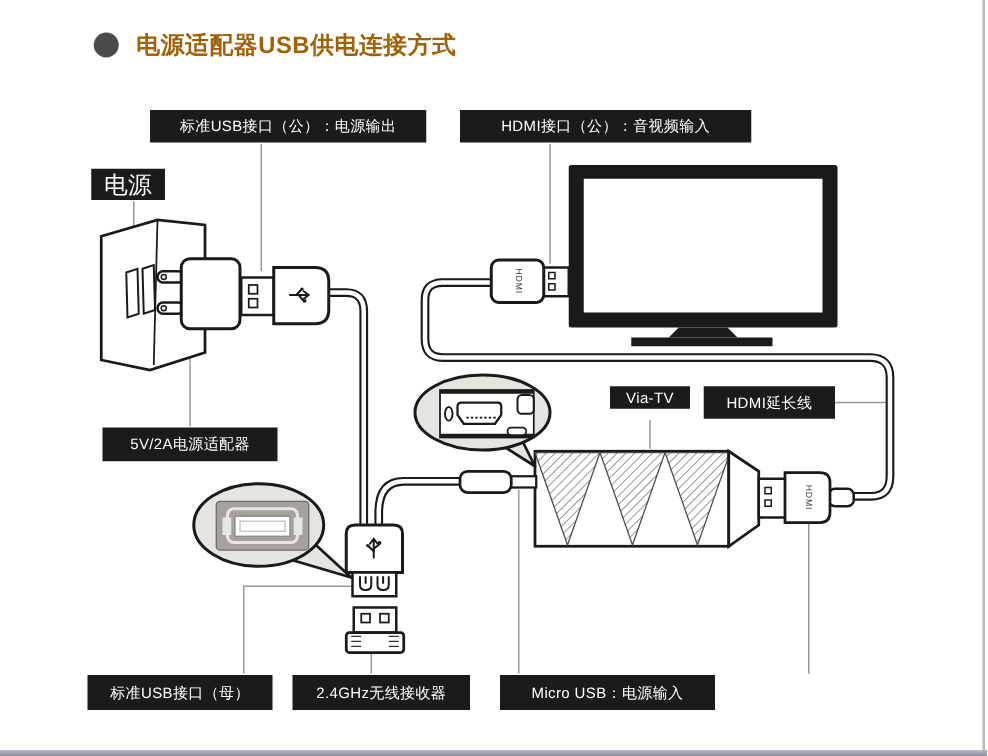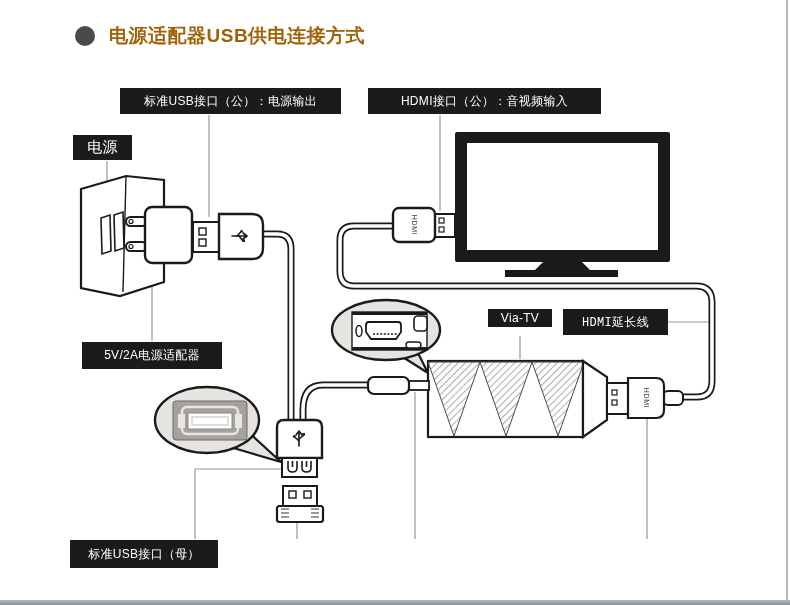"电源" div.tag { font-size: 15px -> 19px }
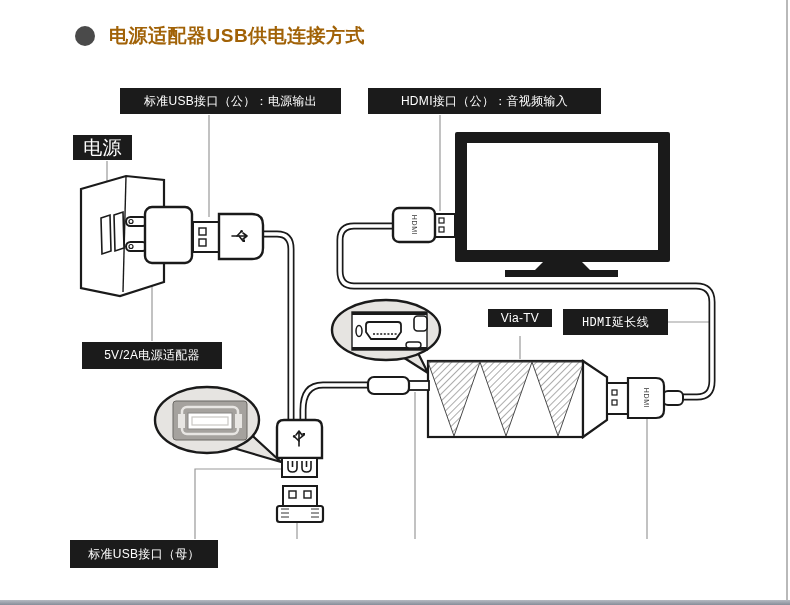"HDMI延长线" div.tag { font-family: Liberation Mono, monospace -> none }
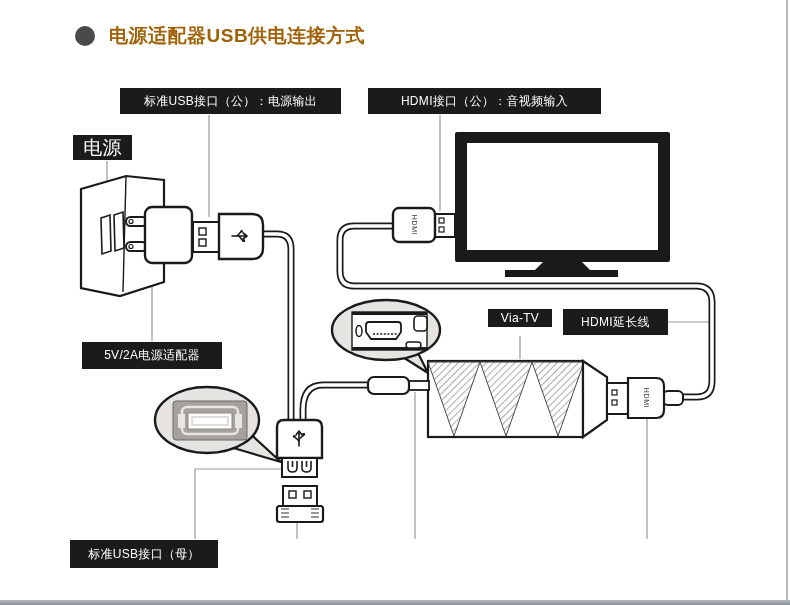"2.4GHz无线接收器" div.tag { html: none -> <div>2.4GHz无线接收器</div> }
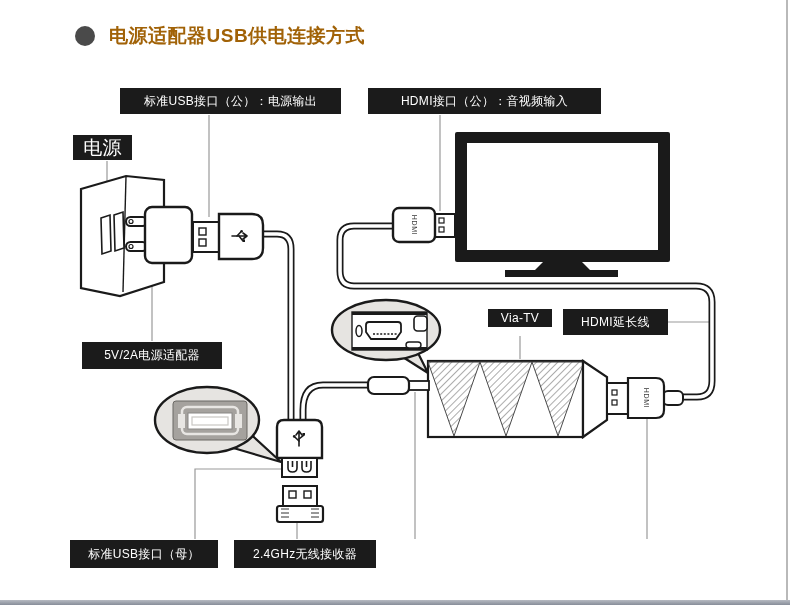"Micro USB：电源输入" div.tag { html: none -> <div>Micro USB：电源输入</div> }
